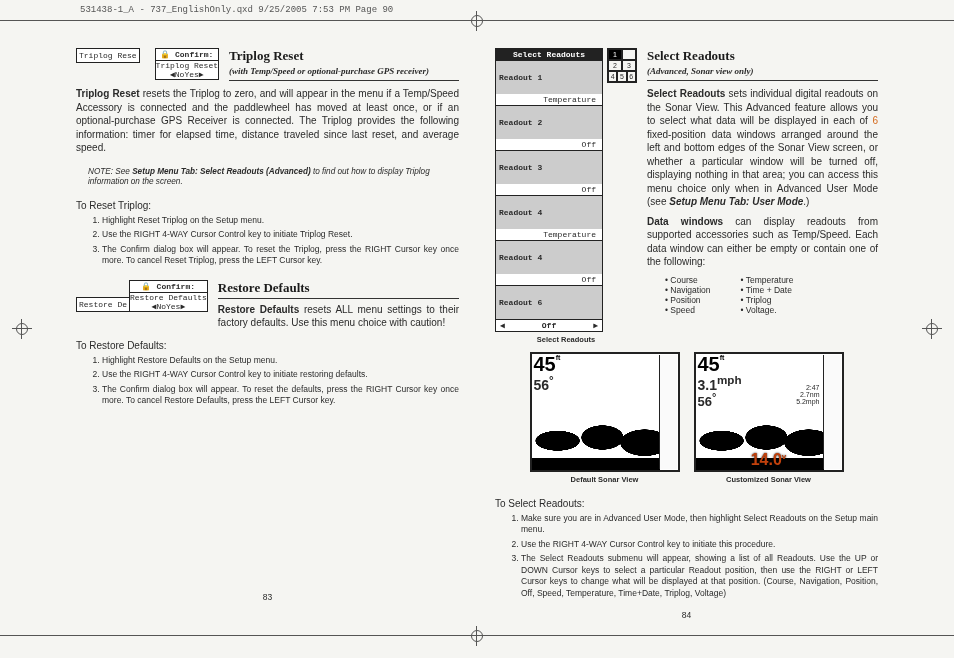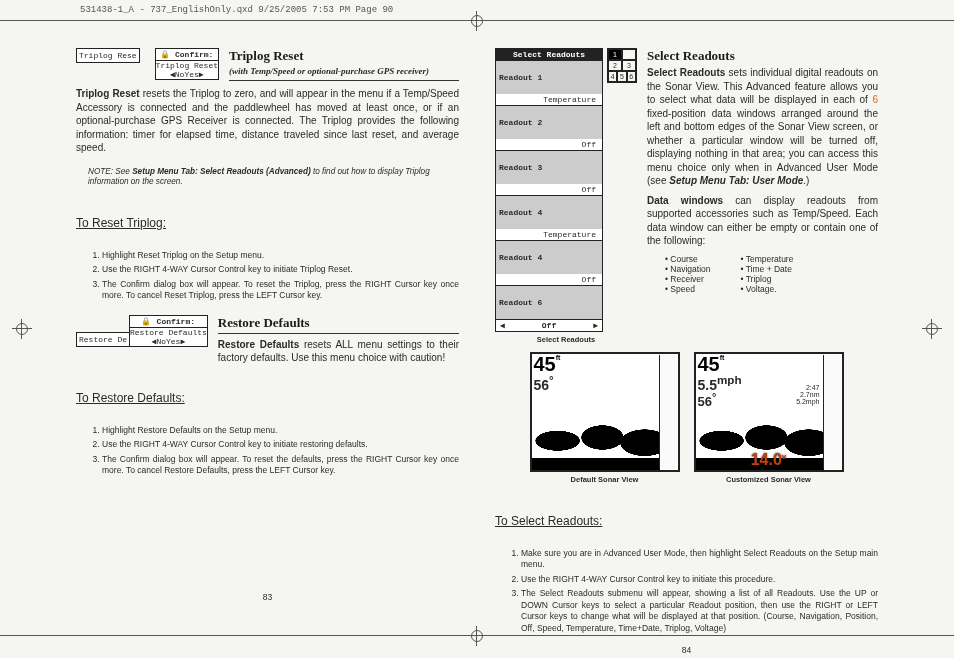"(Advanced, Sonar view only)" div.sub { html: none -> <div>(Advanced, Sonar view only)</div> }
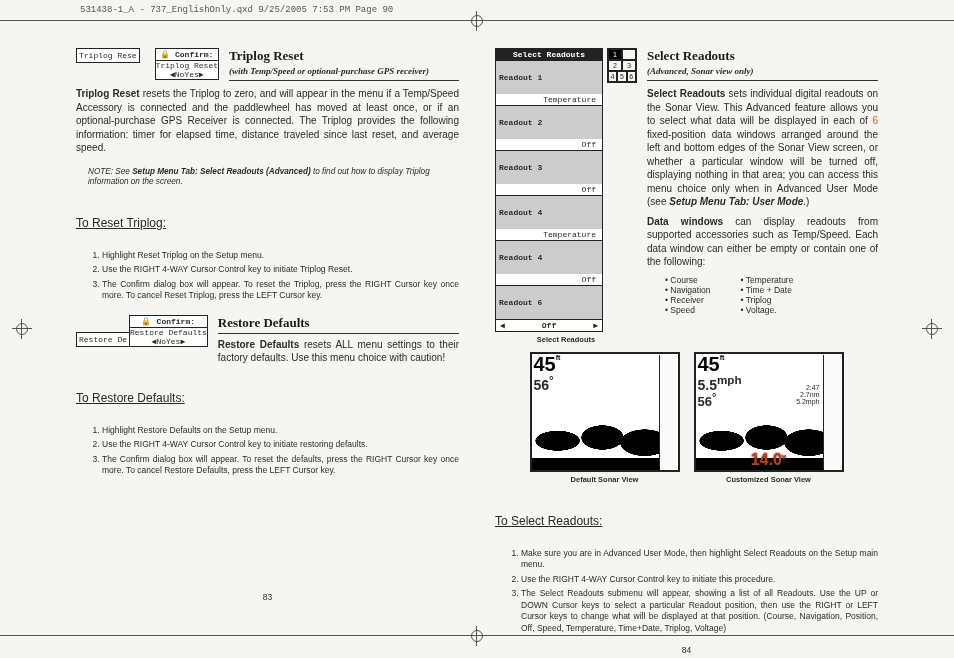"To Reset Triplog:" .uline { font-size: 12px -> 10px; margin: 20px 0 -> 4px 0; text-decoration: underline -> none }
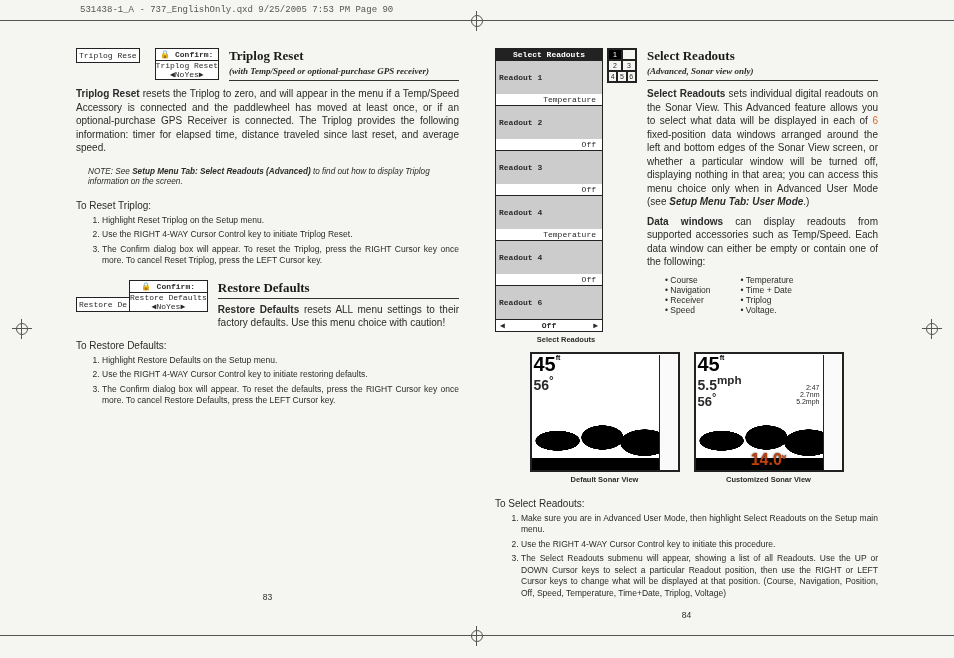"Receiver" li { text: Receiver -> Position }
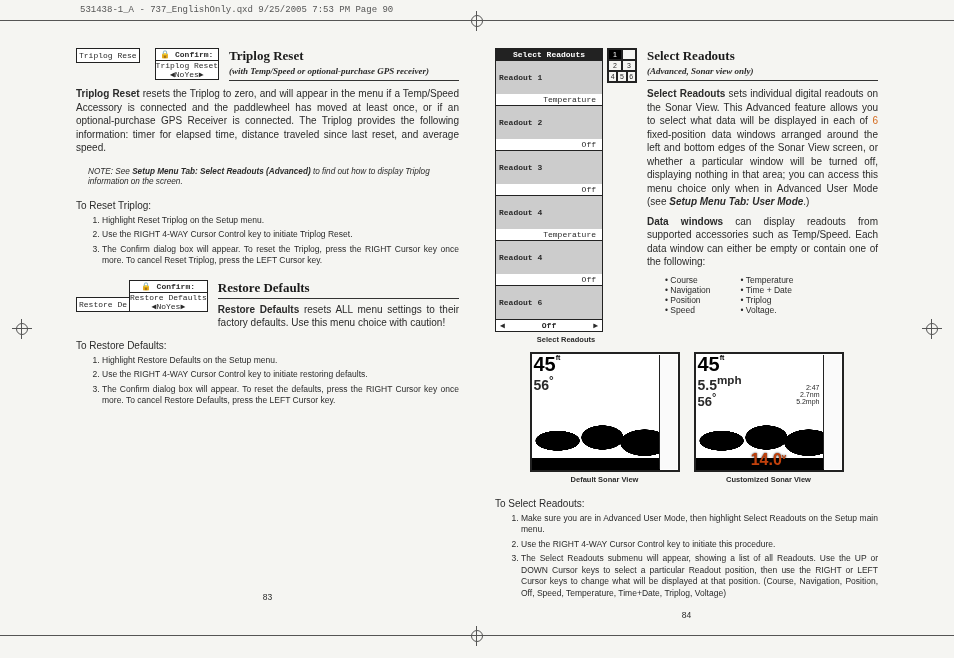"5.5" span { text: 5.5 -> 3.1 }
